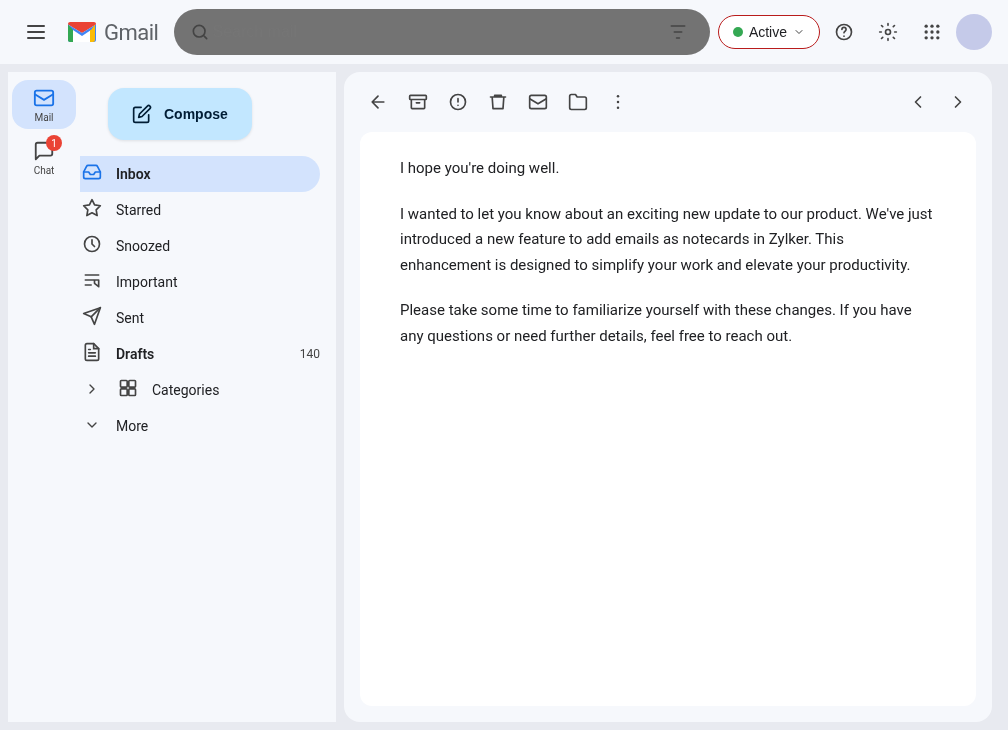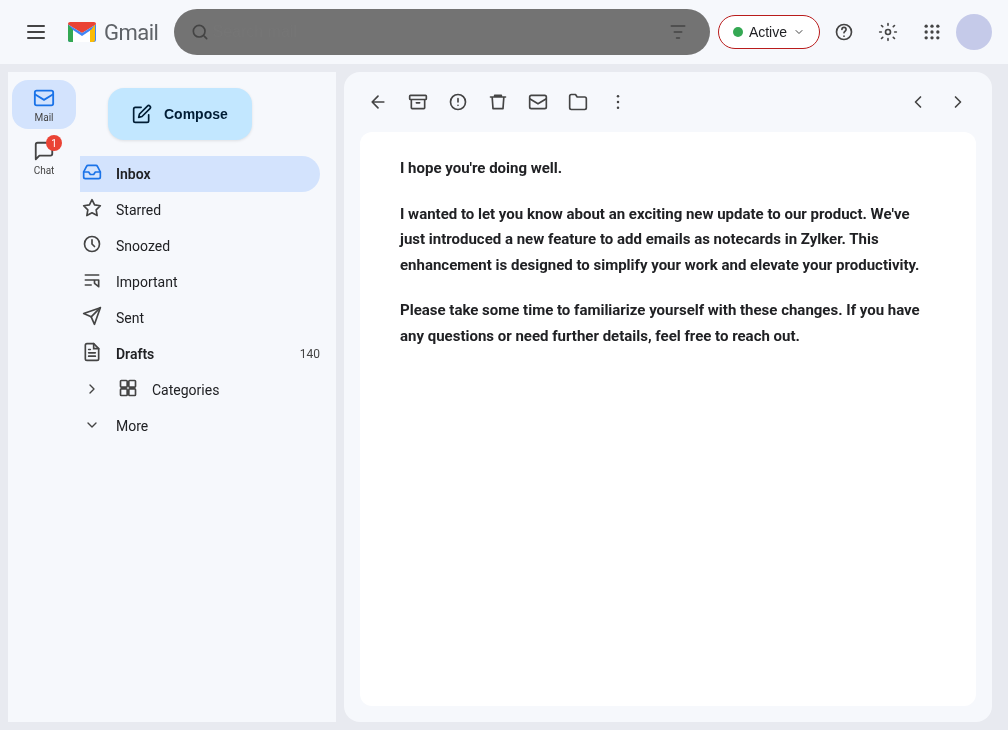"I hope you're doing well." .email-body { font-weight: bold -> none }
